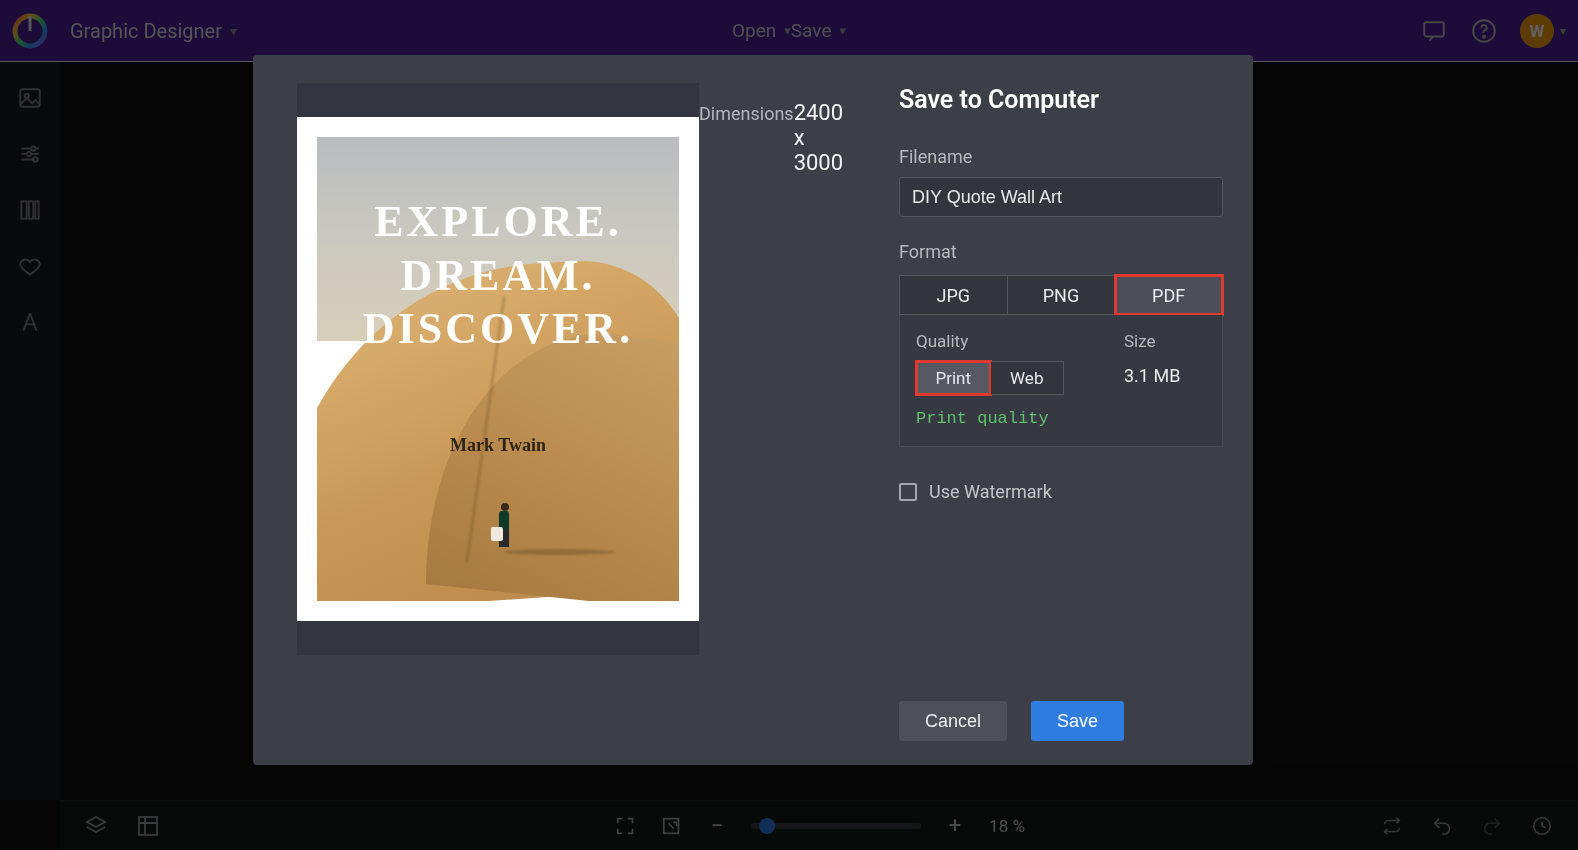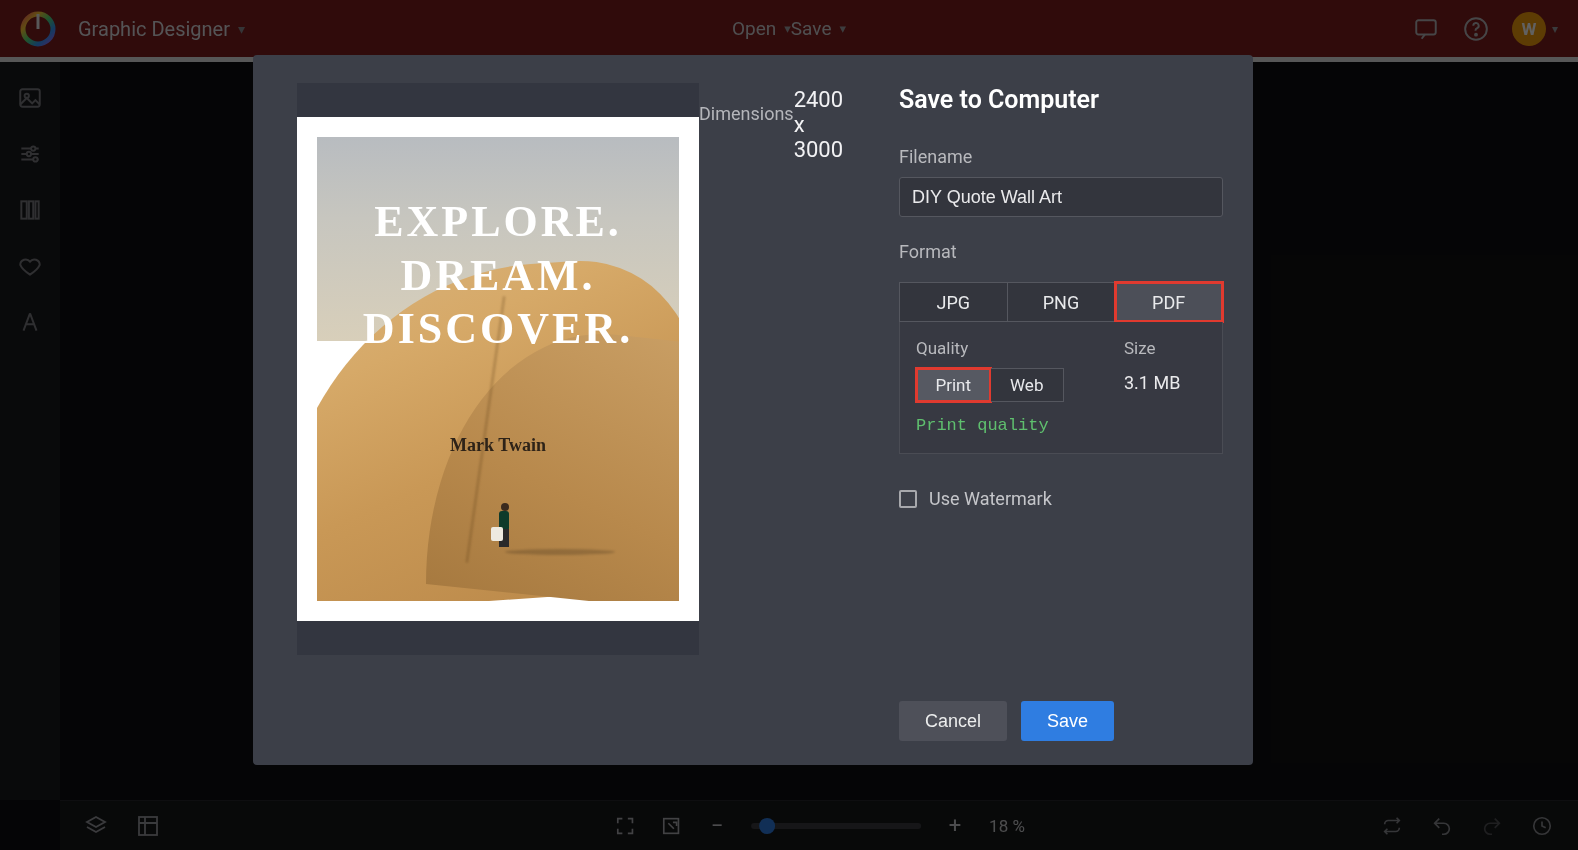"Graphic Designer" .topbar { background: #7f1d1d -> #4c1d95; border-bottom: 5px solid #e5e5e5 -> 1px solid #e5e5e5; padding: 0 20px -> 0 12px }
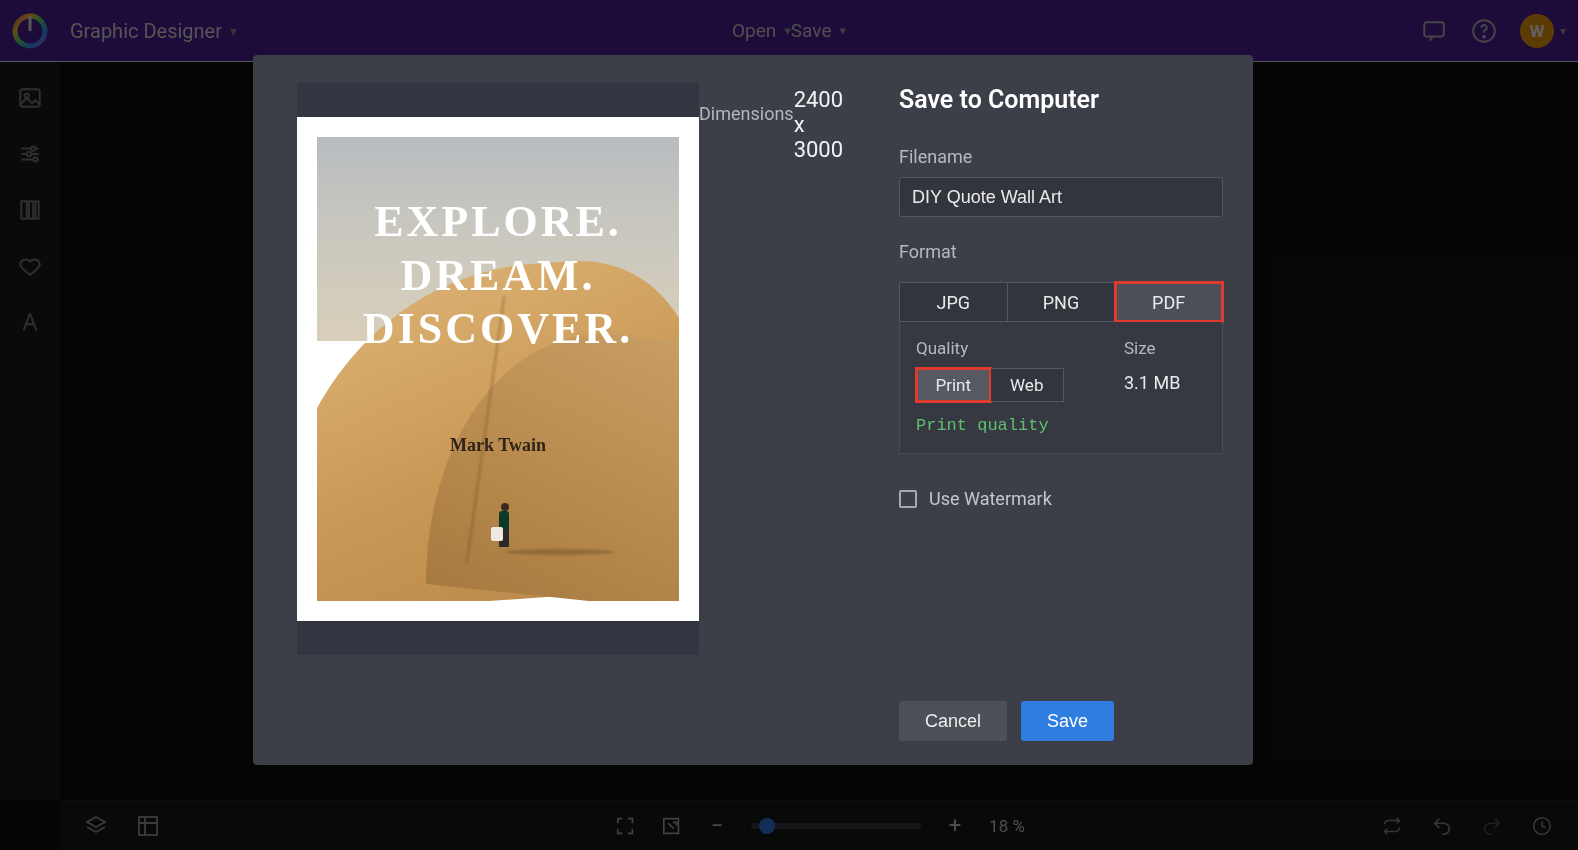"2400 x 3000" .dim-value { margin-top: 4px -> 17px }
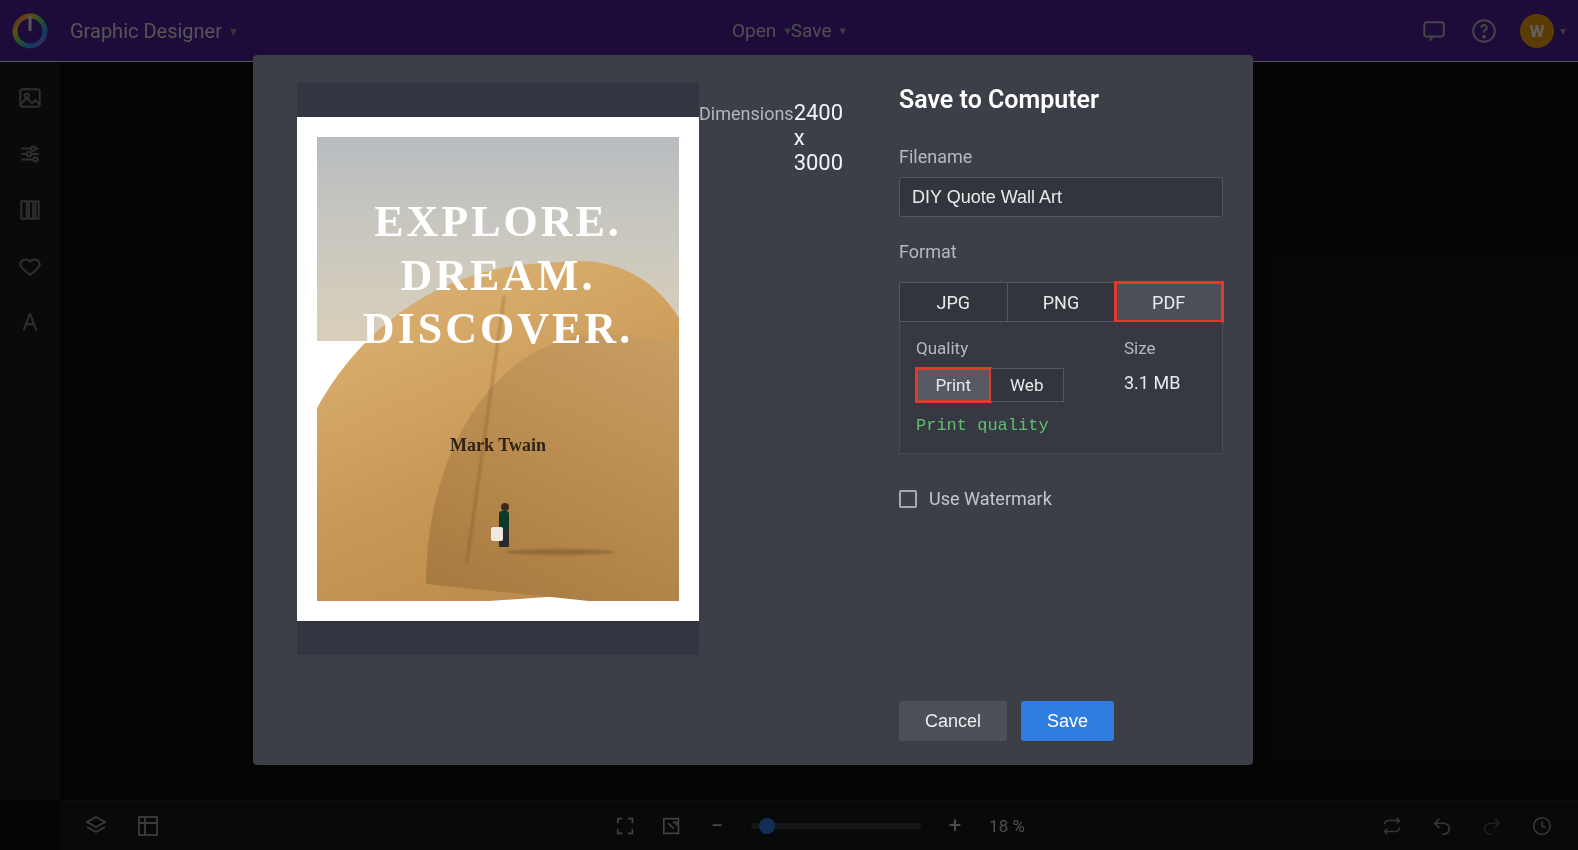"JPG" .format-row { margin-top: 10px -> 3px }
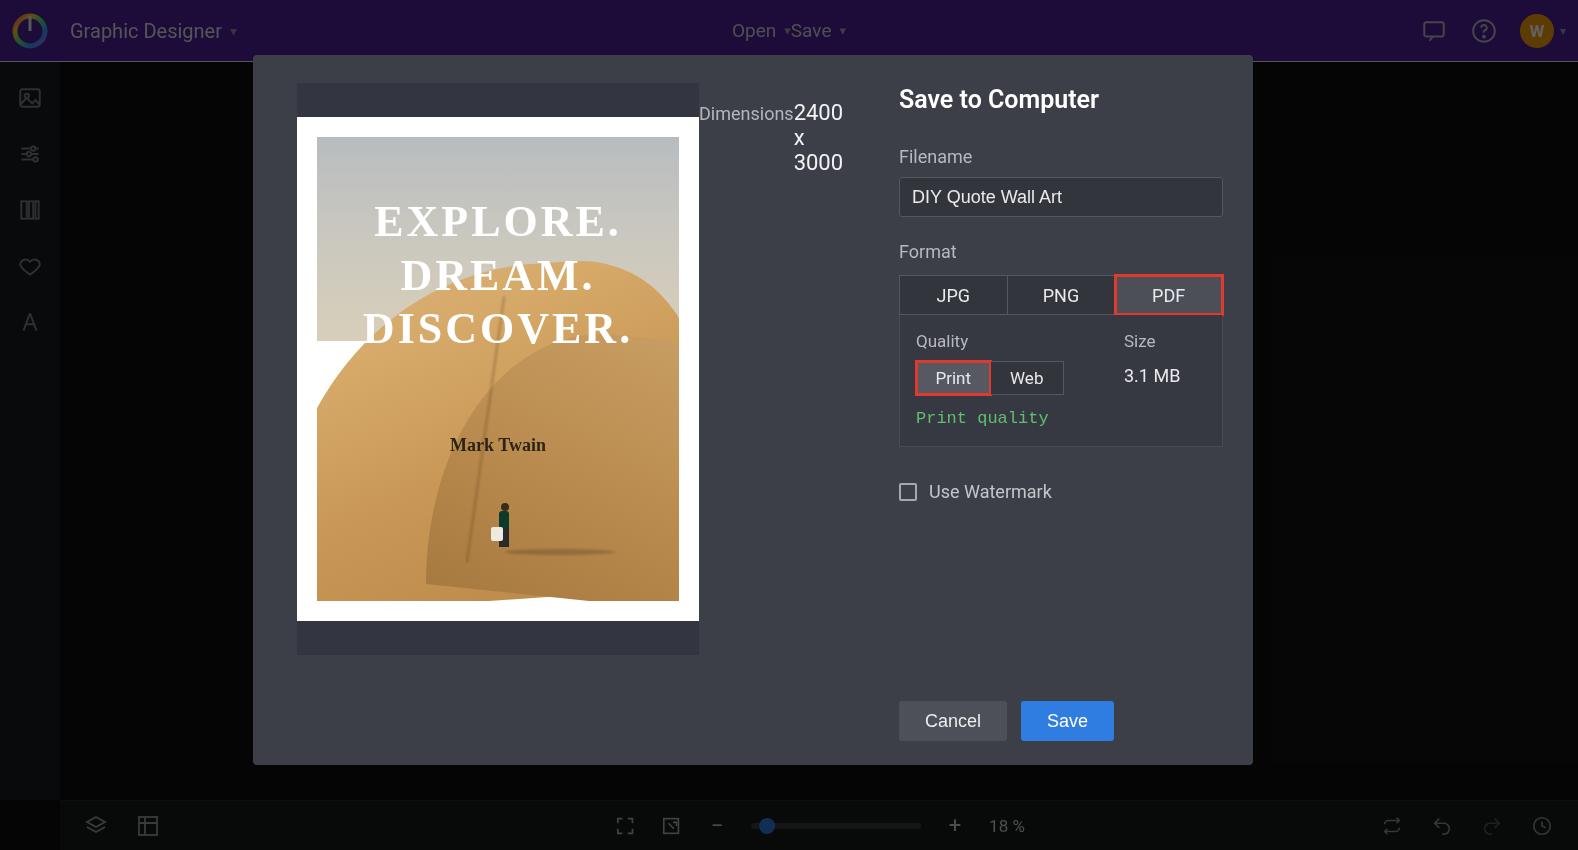"Cancel" .modal-actions { gap: 14px -> 24px }
